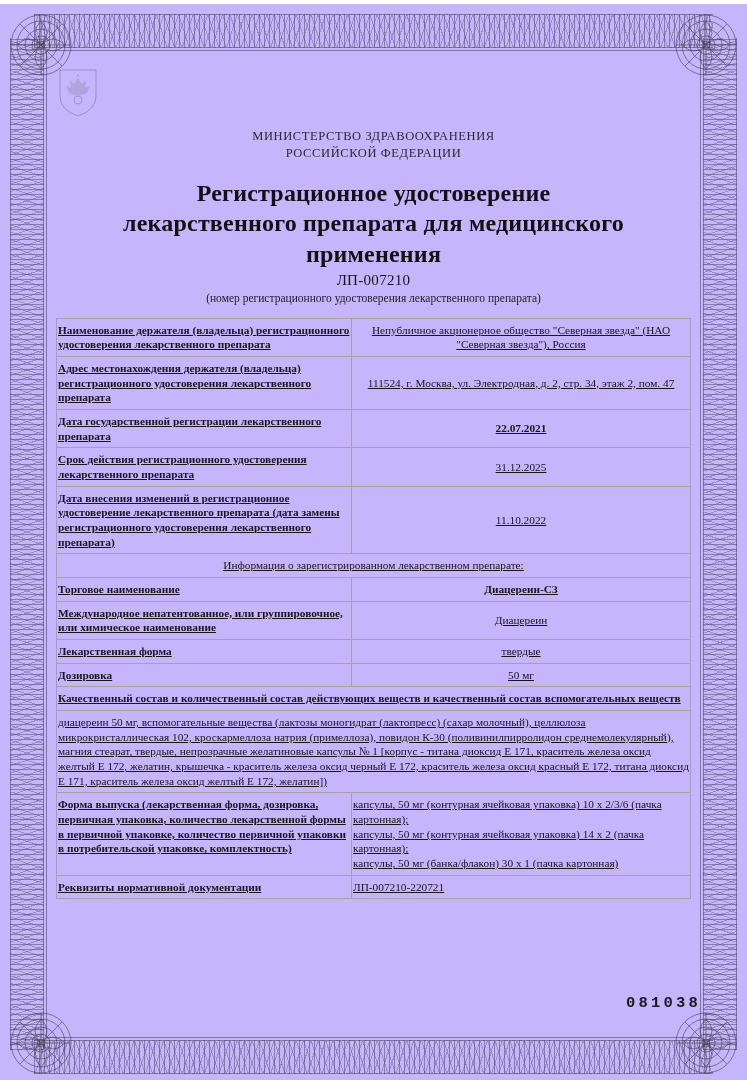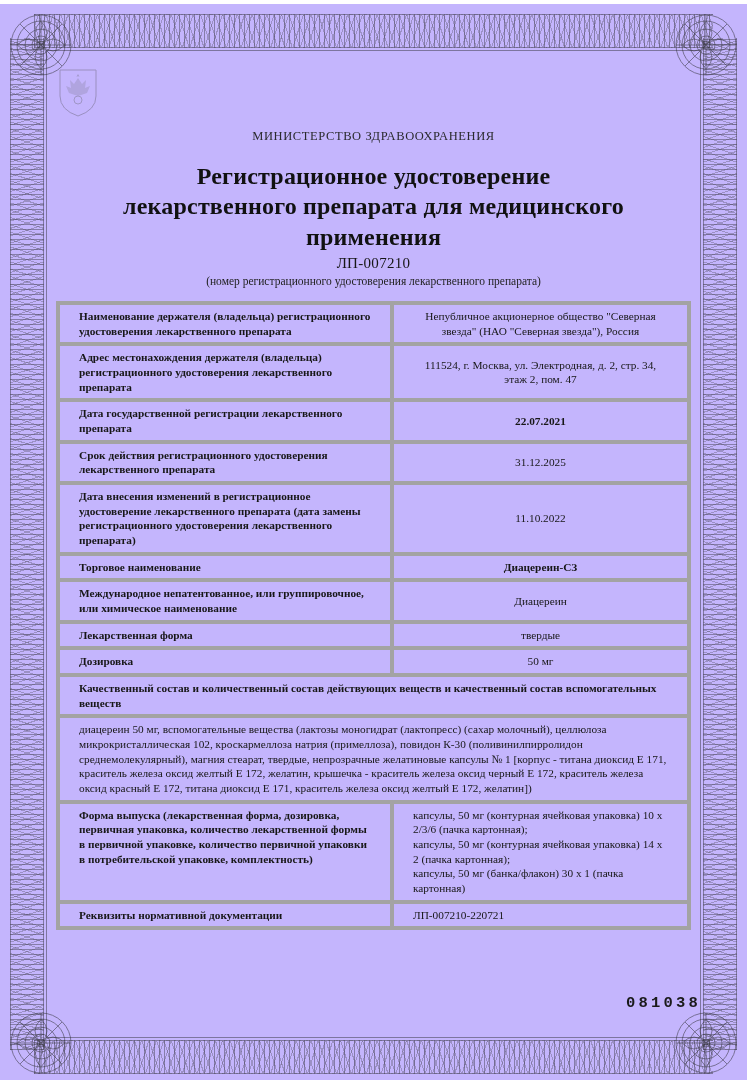"РОССИЙСКОЙ ФЕДЕРАЦИИ" div { html: none -> <div>РОССИЙСКОЙ ФЕДЕРАЦИИ</div> }
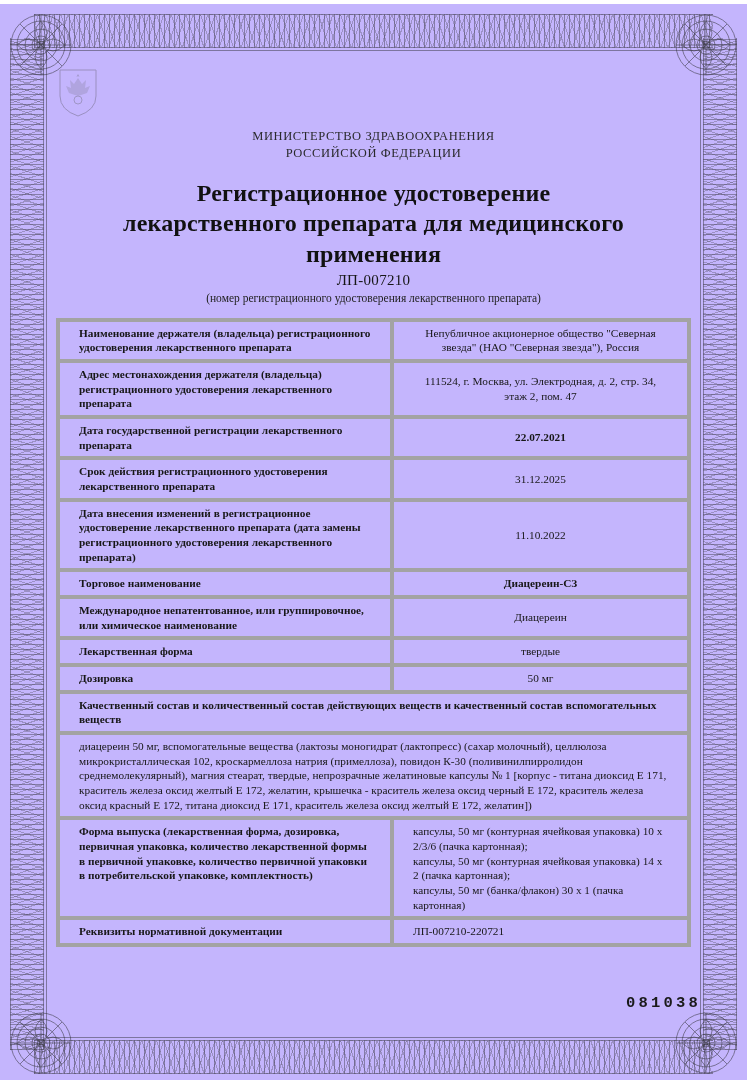"Наименование держателя (владельца)" table.cert td { border: 4px solid #a3a3a3 -> 1px solid #a3a3a3; padding: 4px 19px -> 4px 1px; text-decoration: none -> underline }
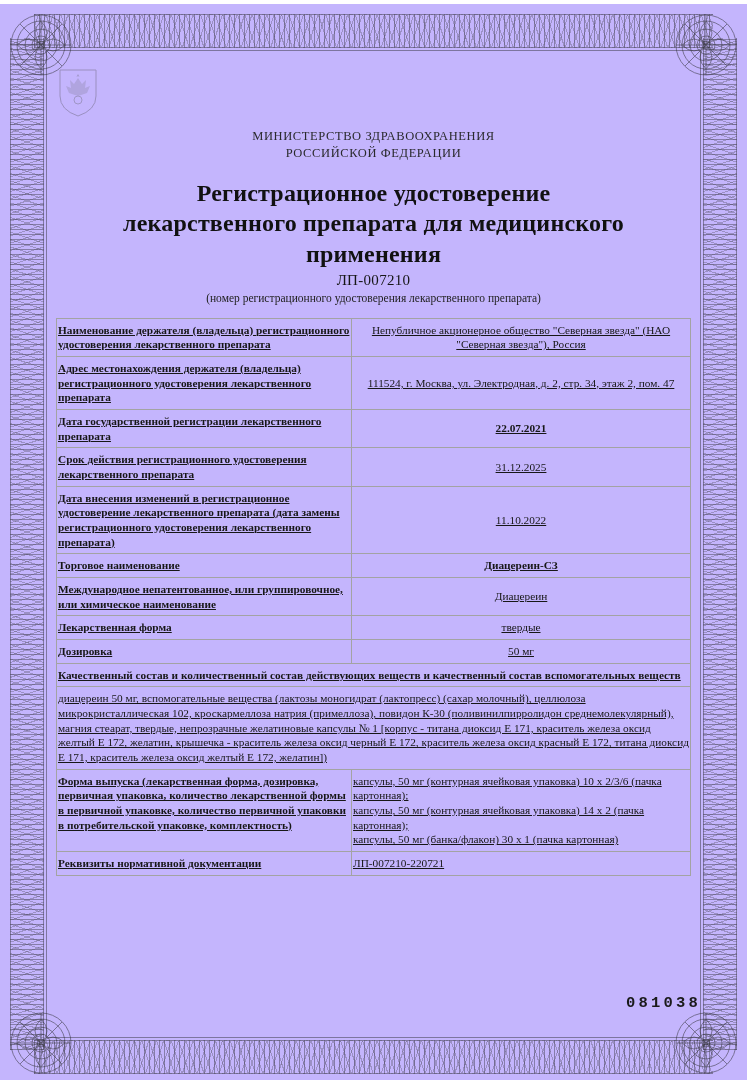"Информация о зарегистрированном" tr { html: none -> <tr> <td>Информация о зарегистрированном лекарственном препарате:</td> </tr> }
